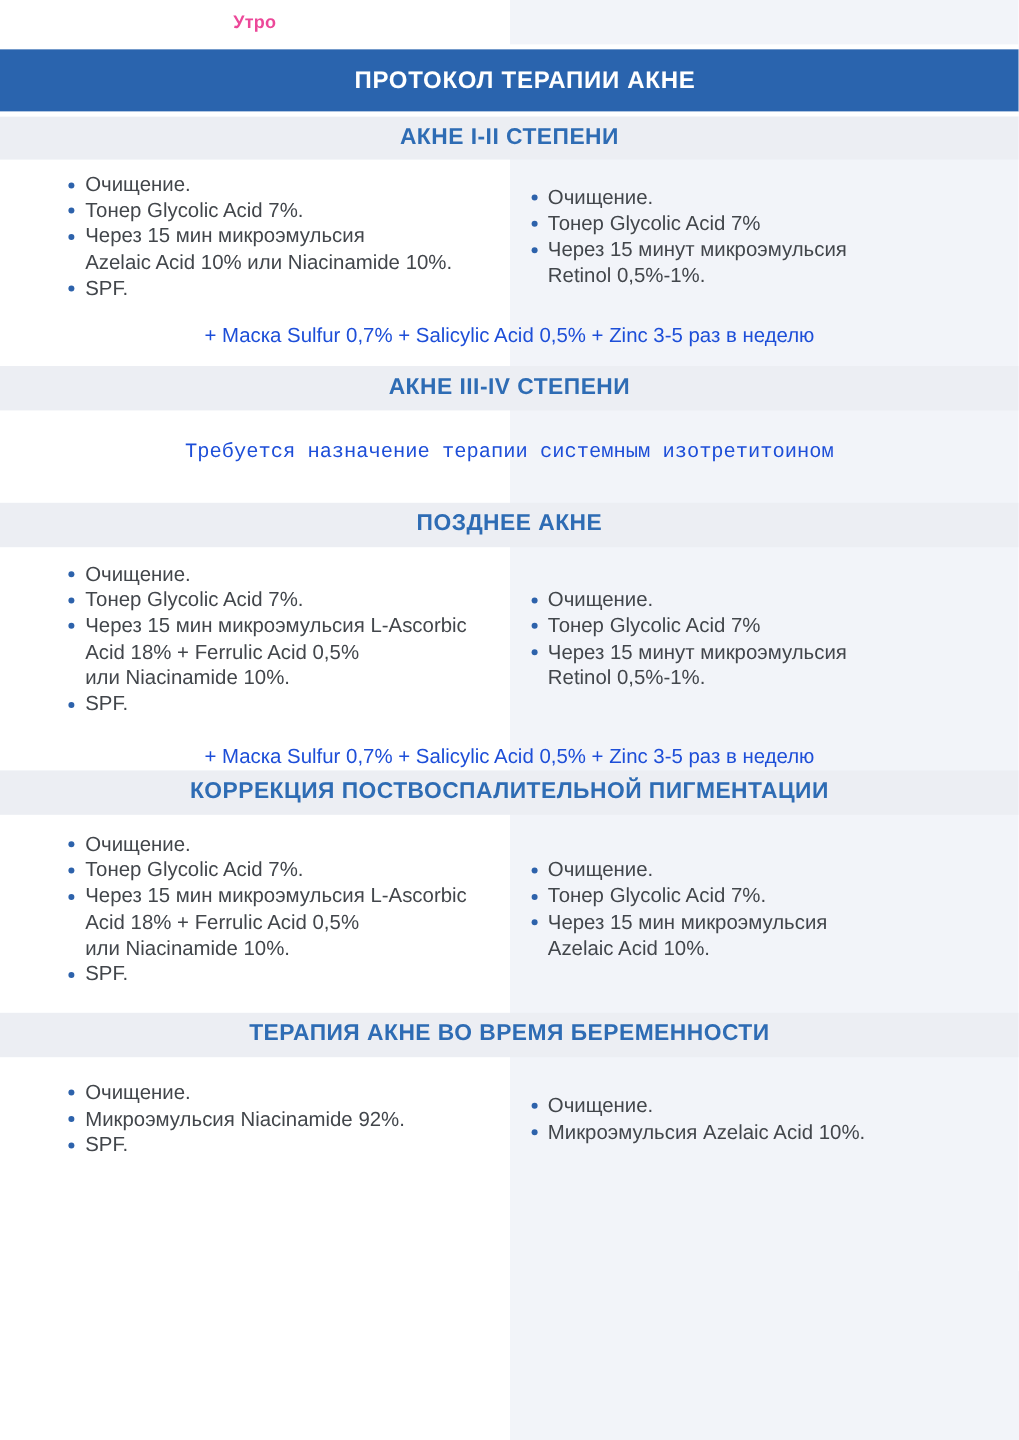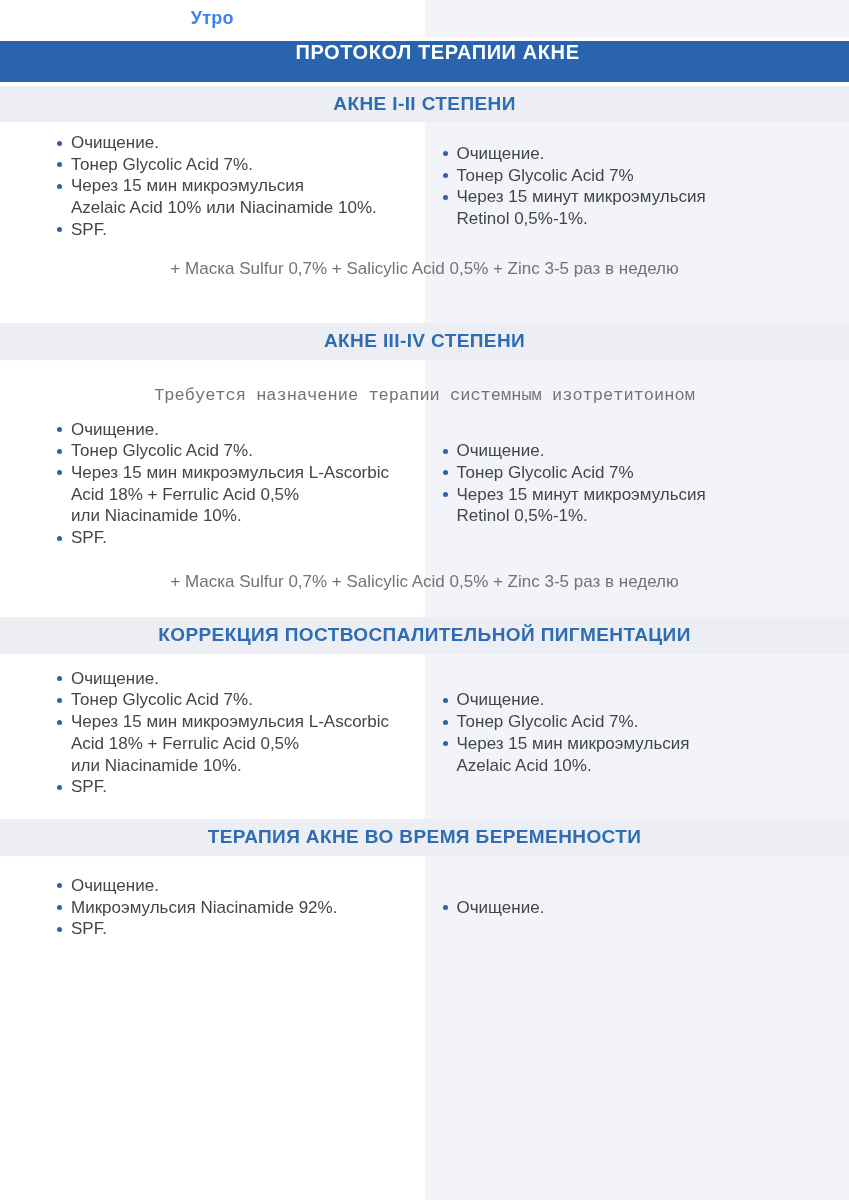"Утро" .col-label { color: #3b82f6 -> #ec4899; font-size: 18px -> 15px }
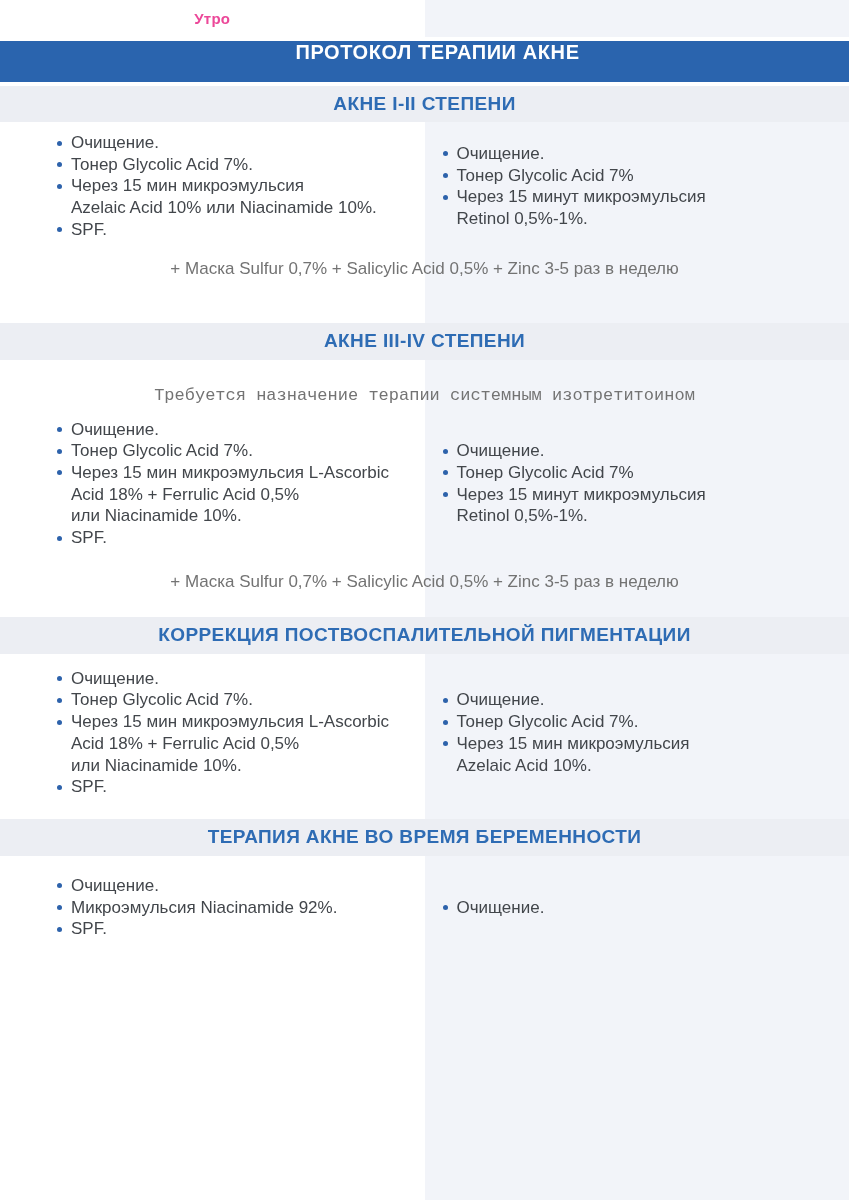"ПРОТОКОЛ ТЕРАПИИ АКНЕ" .banner { align-items: flex-start -> center; height: 41px -> 52px }
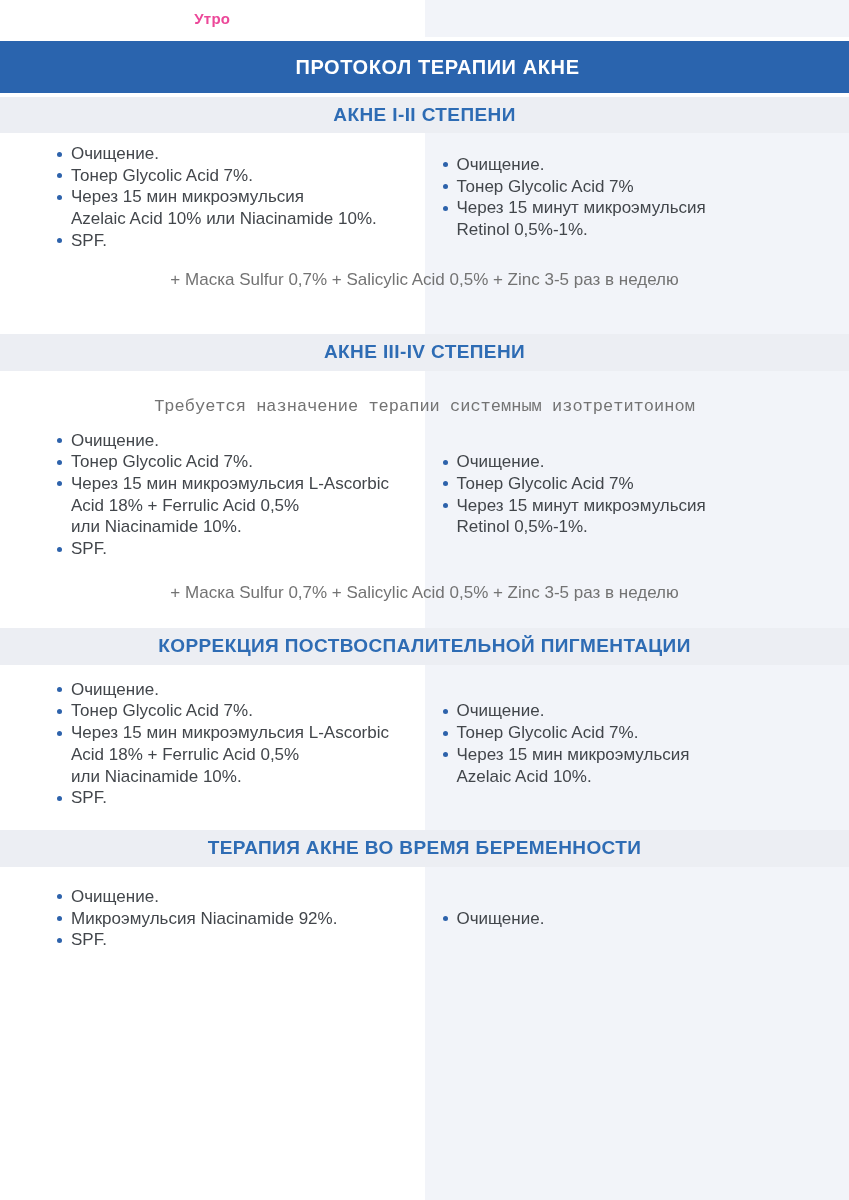"+ Маска Sulfur 0,7% +" .center-line { color: #737373 -> #1d4ed8 }
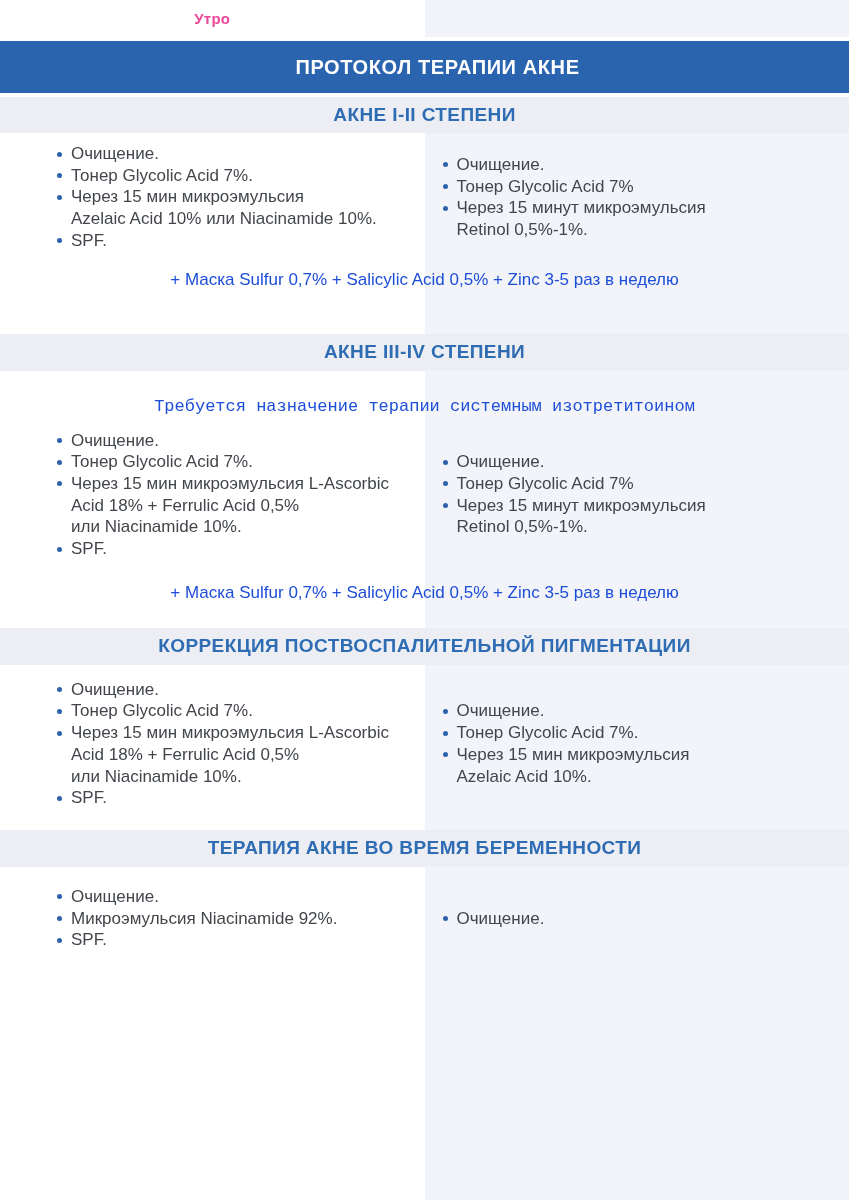"АКНЕ III-IV СТЕПЕНИ" .mt-band2 { margin-top: 43px -> 14px }
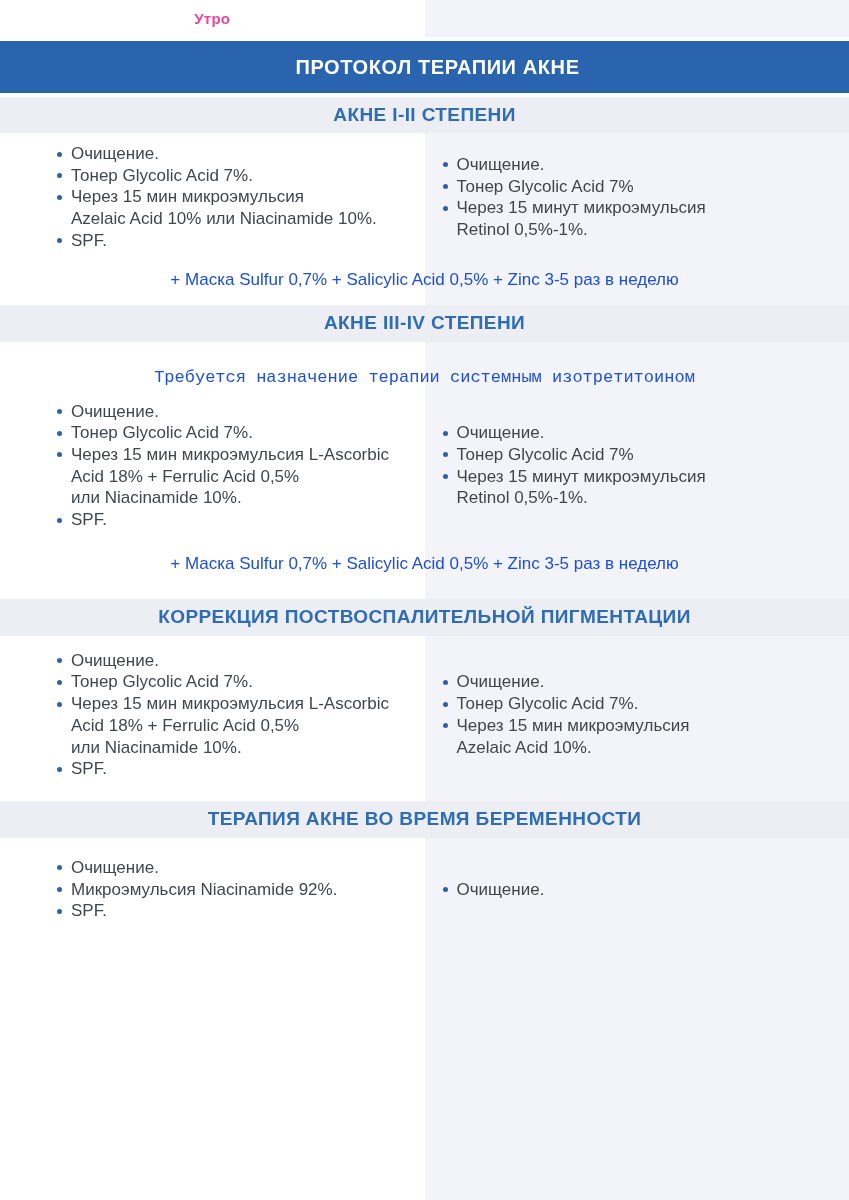"ПОЗДНЕЕ АКНЕ" div.band { html: none -> <div> <span>ПОЗДНЕЕ АКНЕ</span> </div> }
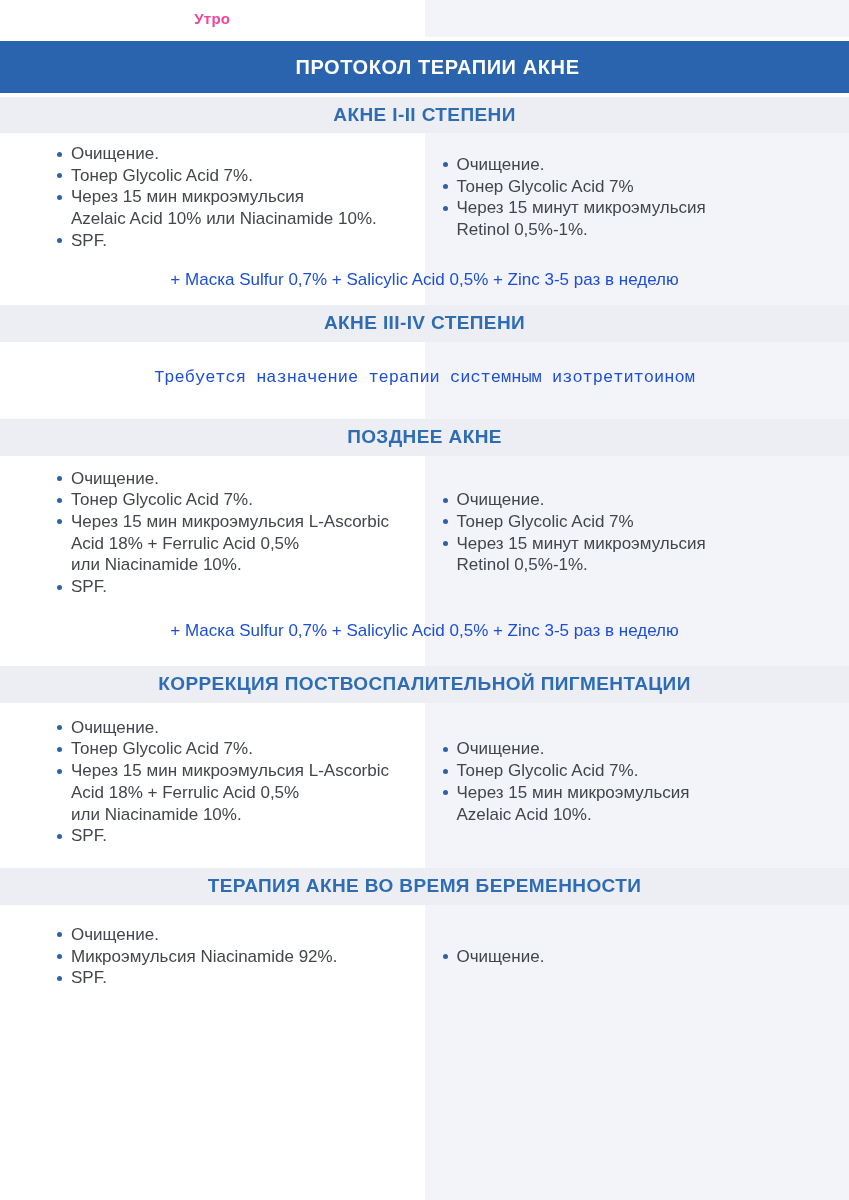"КОРРЕКЦИЯ ПОСТВОСПАЛИТЕЛЬНОЙ ПИГМЕНТАЦИИ" .mt-band4 { margin-top: 24px -> none }
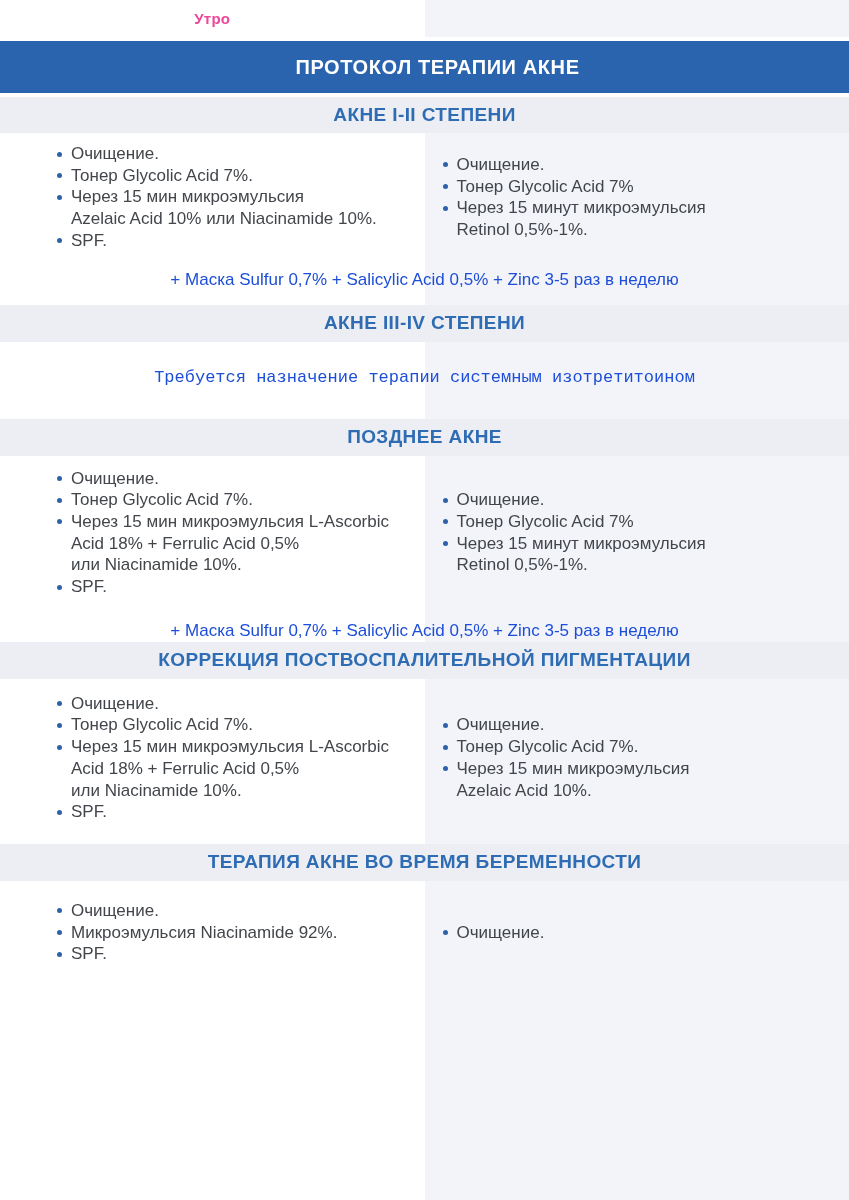"Микроэмульсия Azelaic Acid 10%." li { html: none -> <li>Микроэмульсия Azelaic Acid 10%.</li> }
